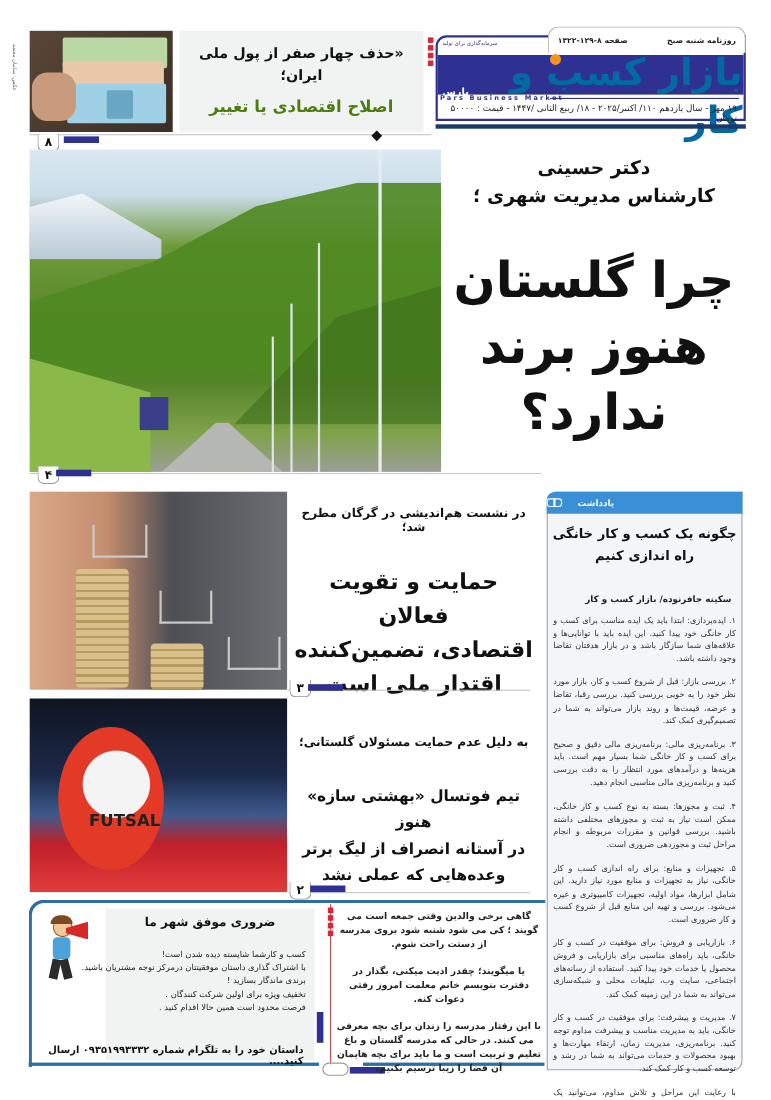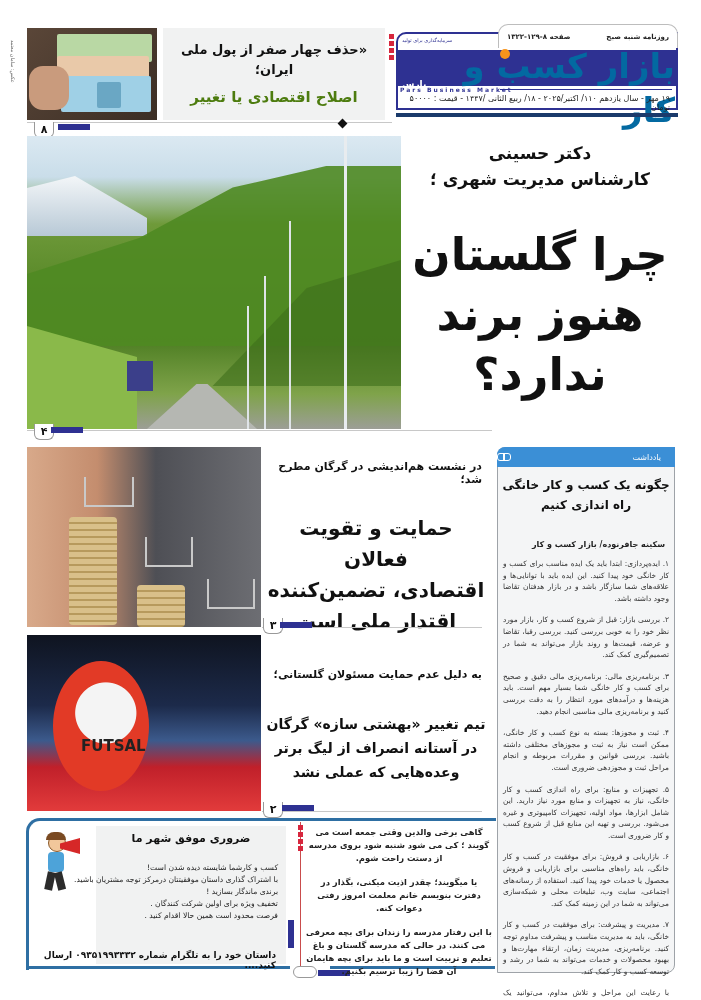"یادداشت" .note-head { font-weight: none -> bold; justify-content: space-between -> flex-start }
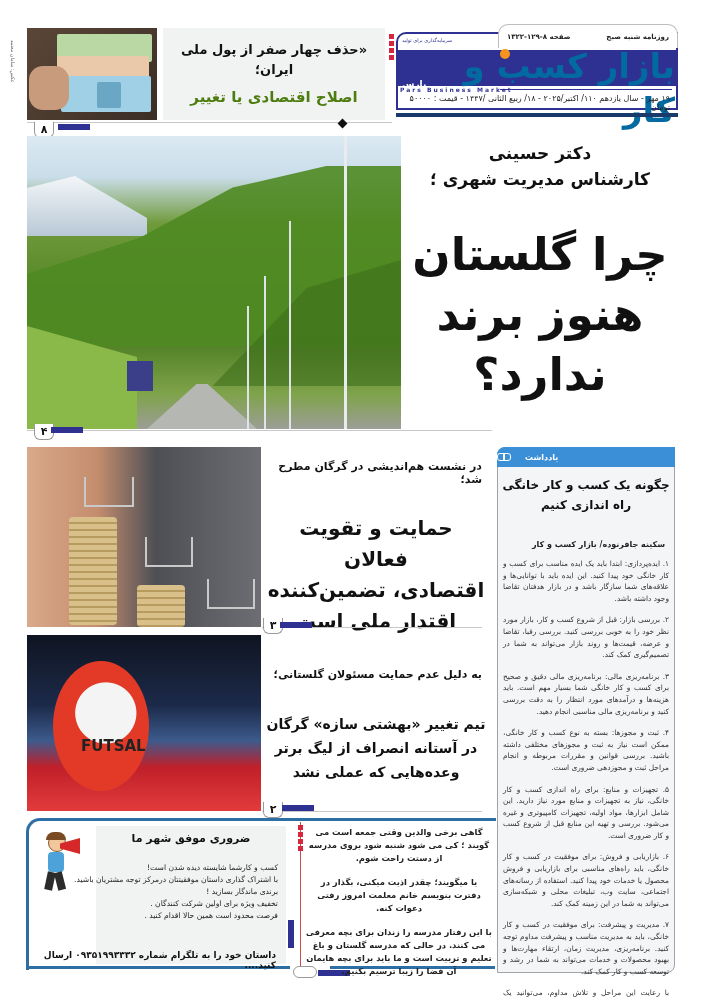"در نشست هم‌اندیشی در گرگان" .story-kicker { text-align: right -> center }
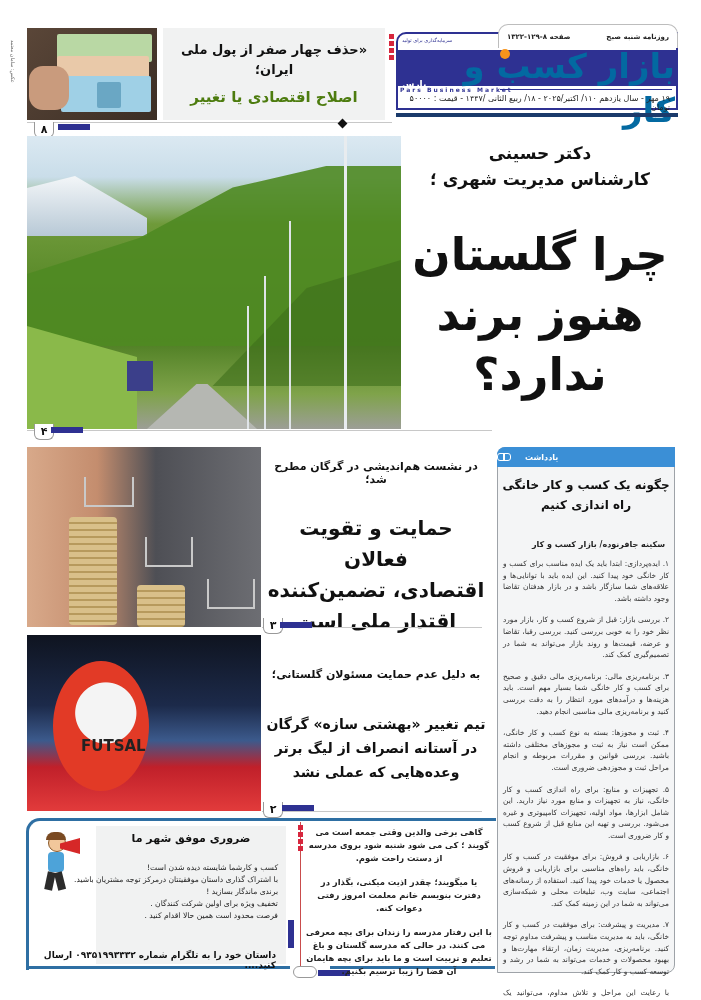"تیم تغییر «بهشتی سازه» گرگان" div { text: تغییر «بهشتی سازه» گرگان -> فوتسال «بهشتی سازه» هنوز }
